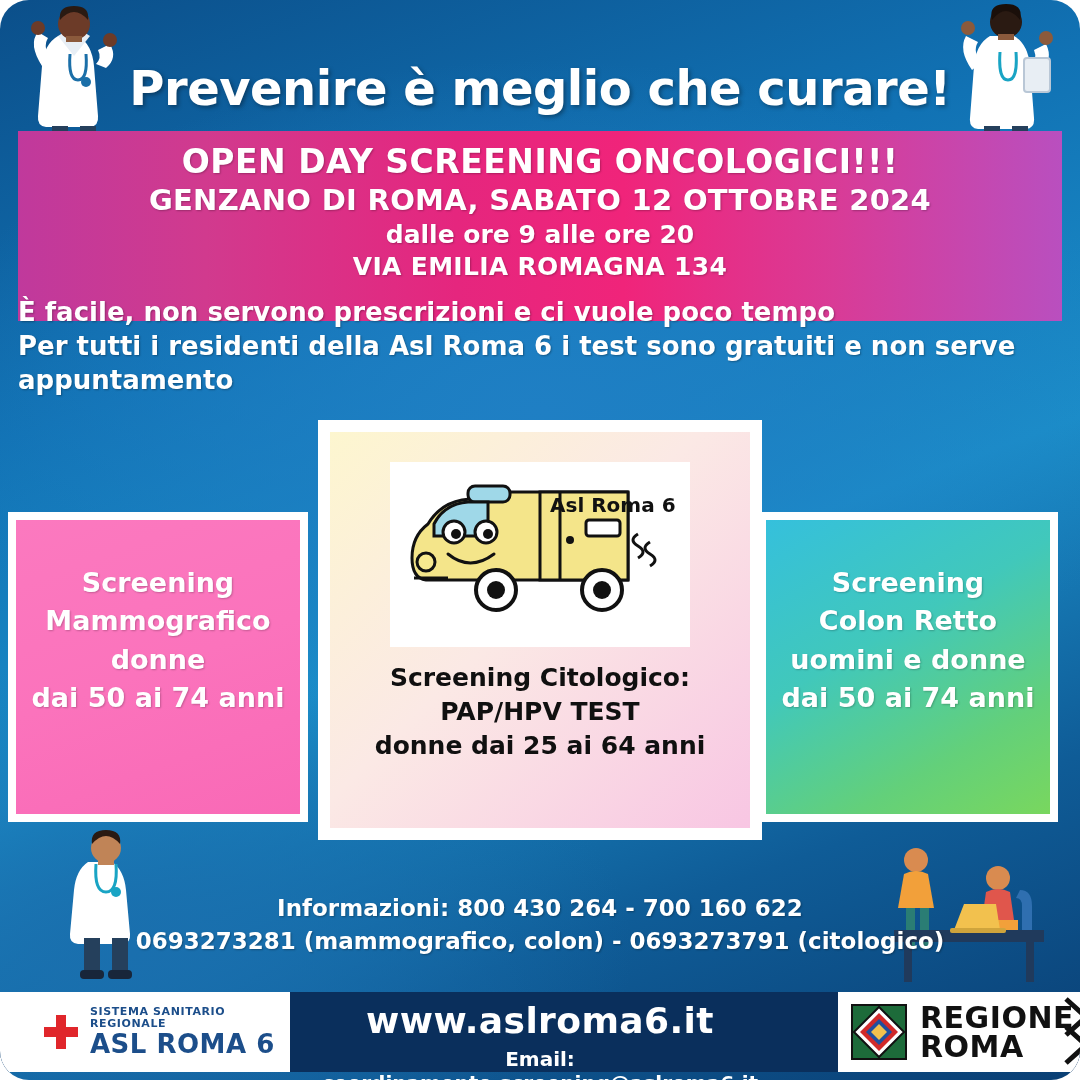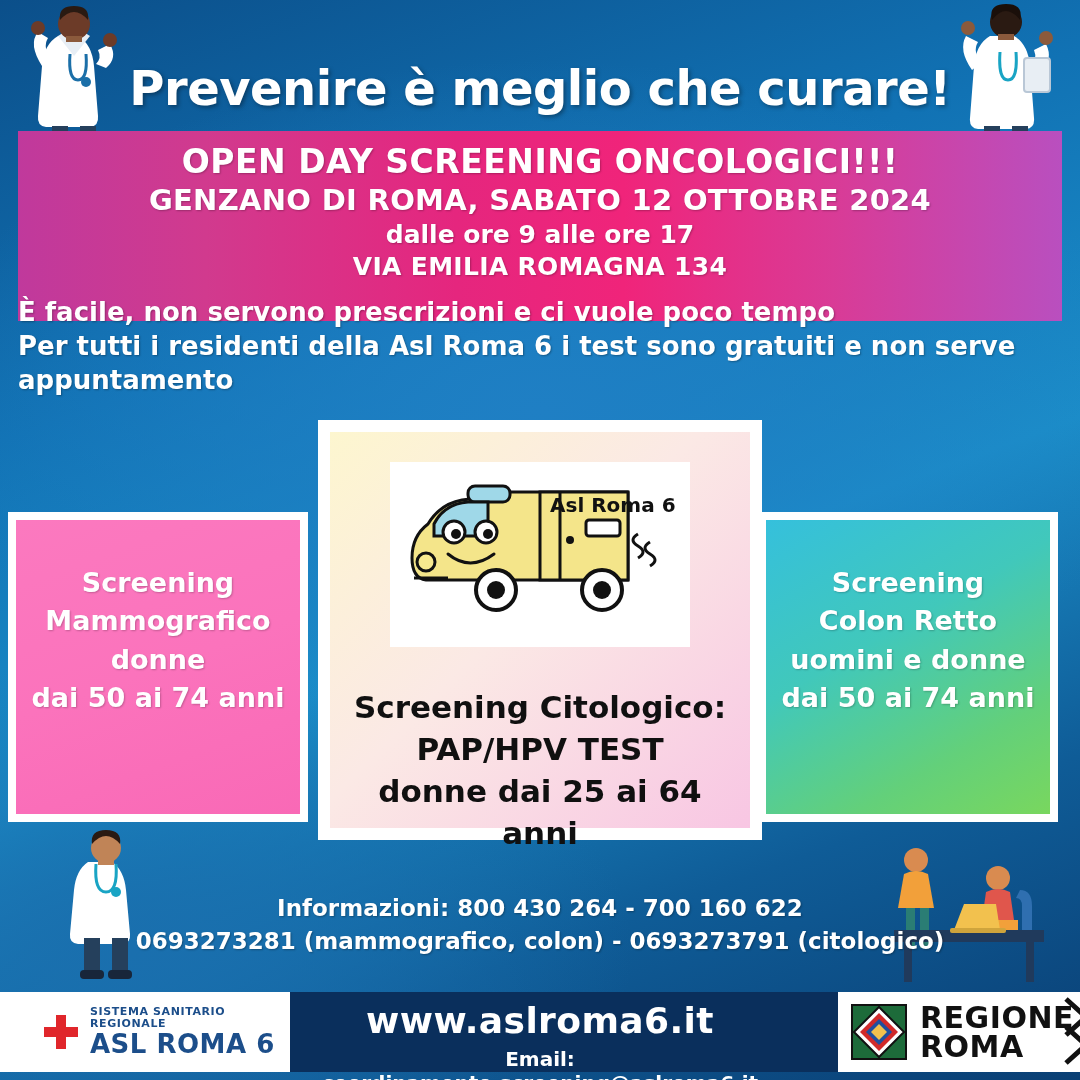"Prevenire è meglio che curare!" .poster { border-radius: none -> 29px }
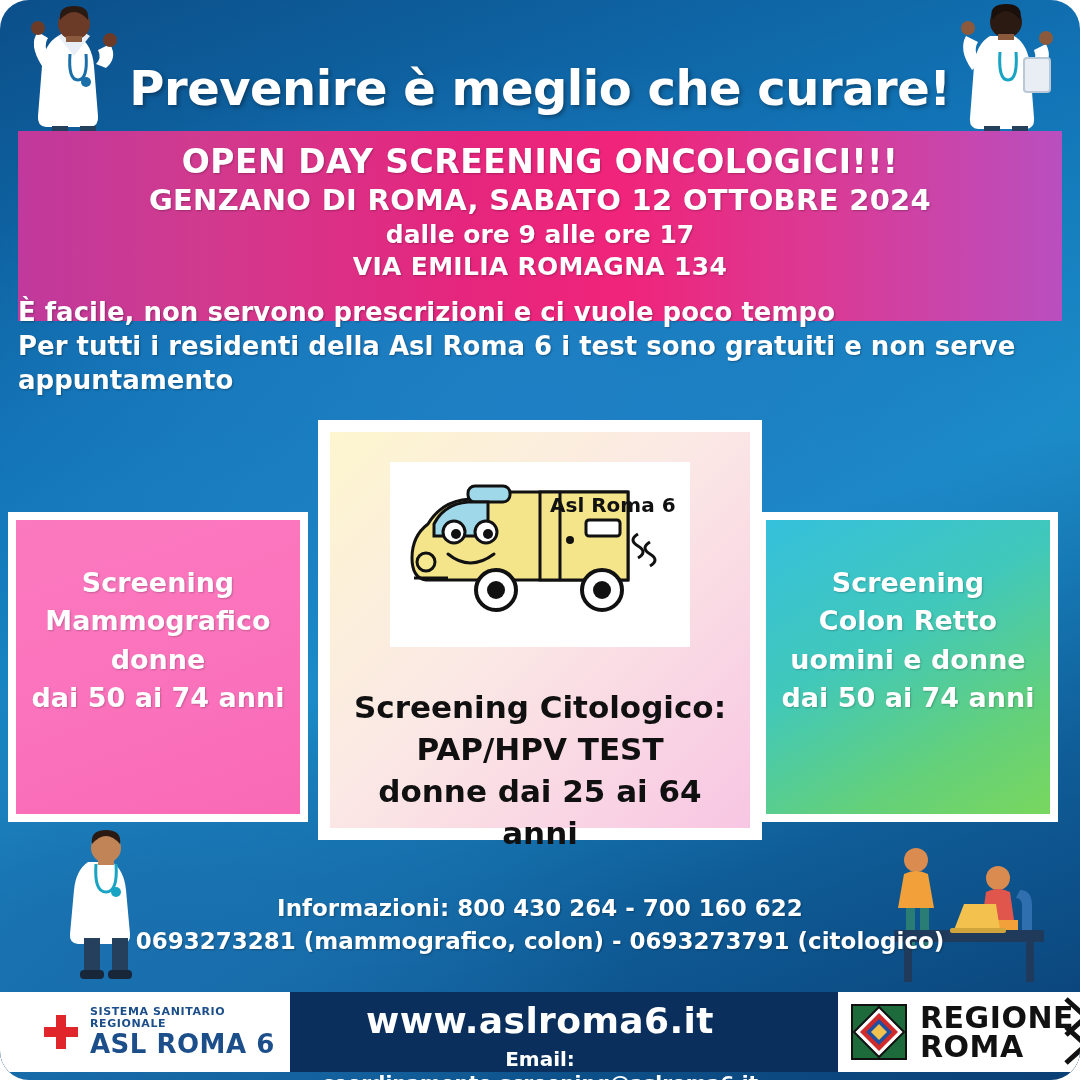"dalle ore 9 alle ore" div.b3 { text: 17 -> 20 }
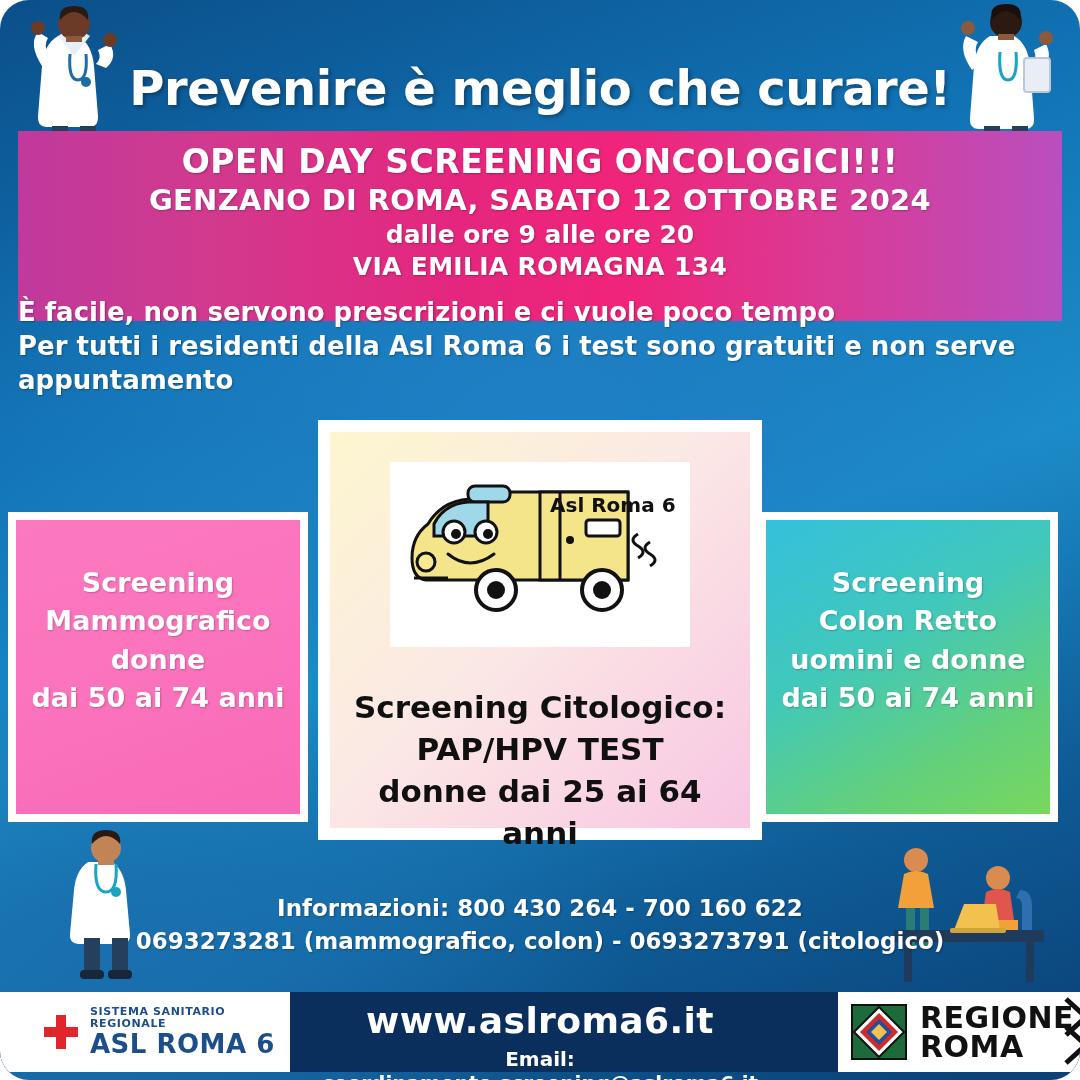"Screening Citologico:" .center-text { font-size: 31px -> 25px; margin-top: 40px -> 14px }
